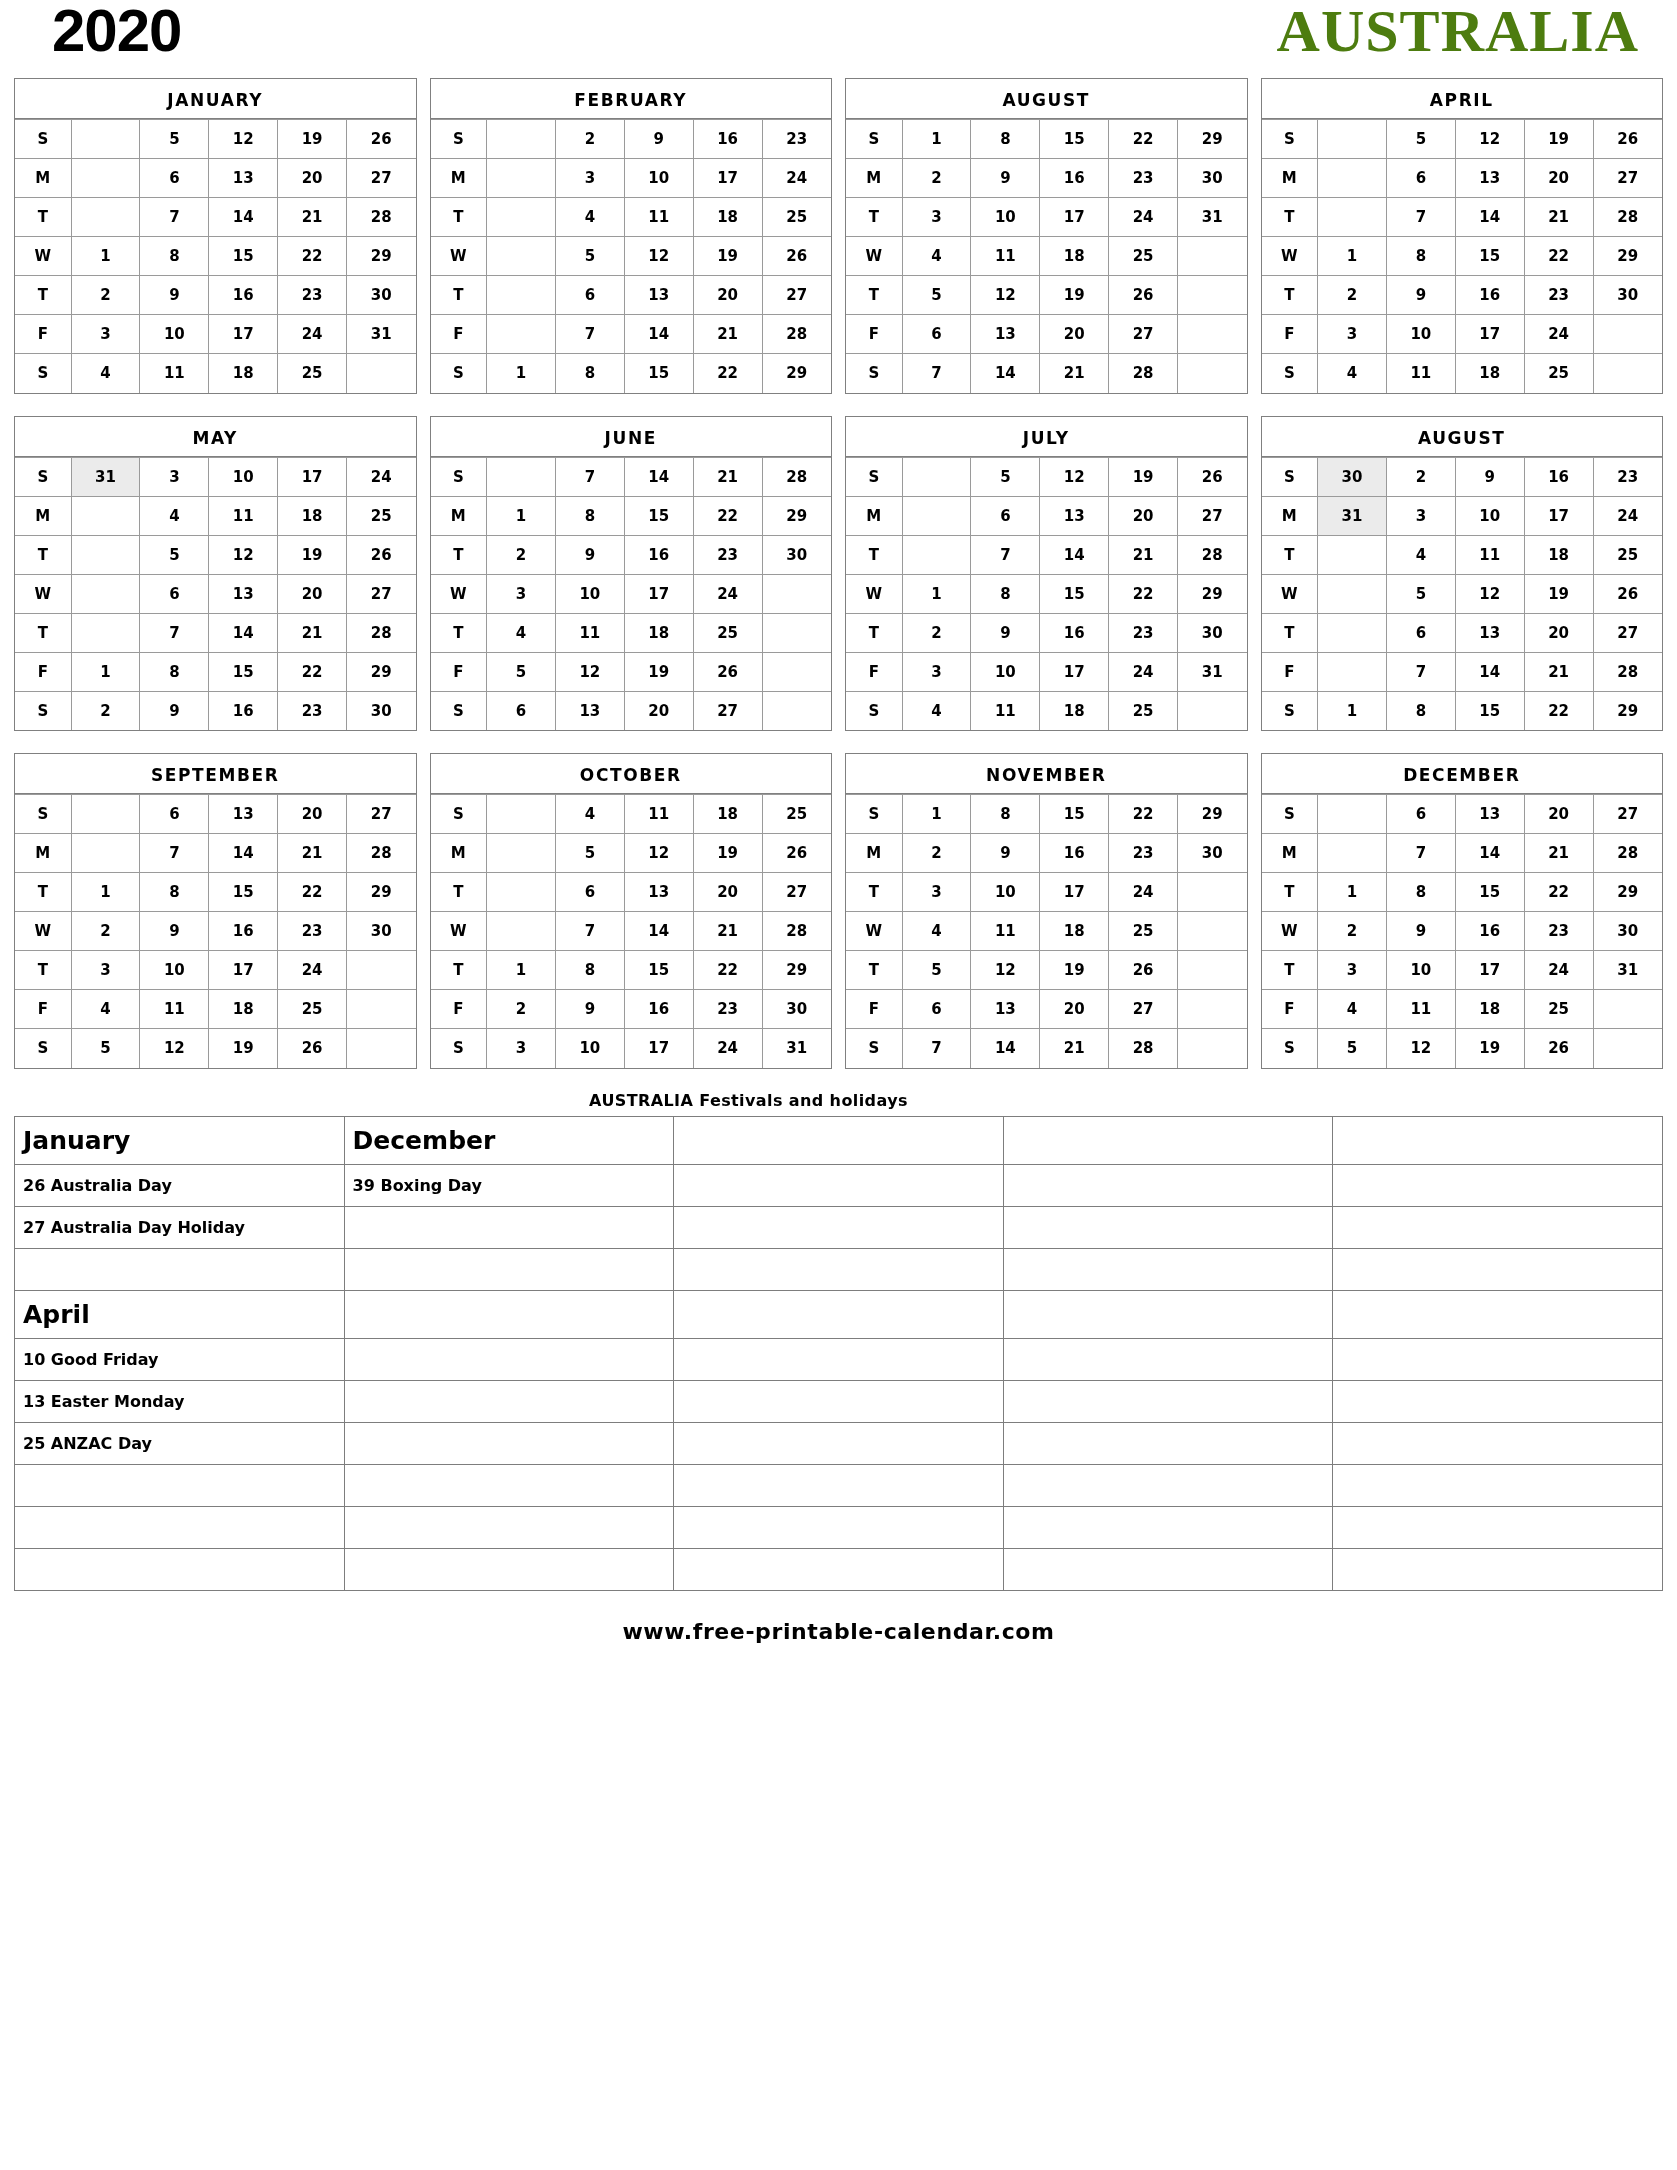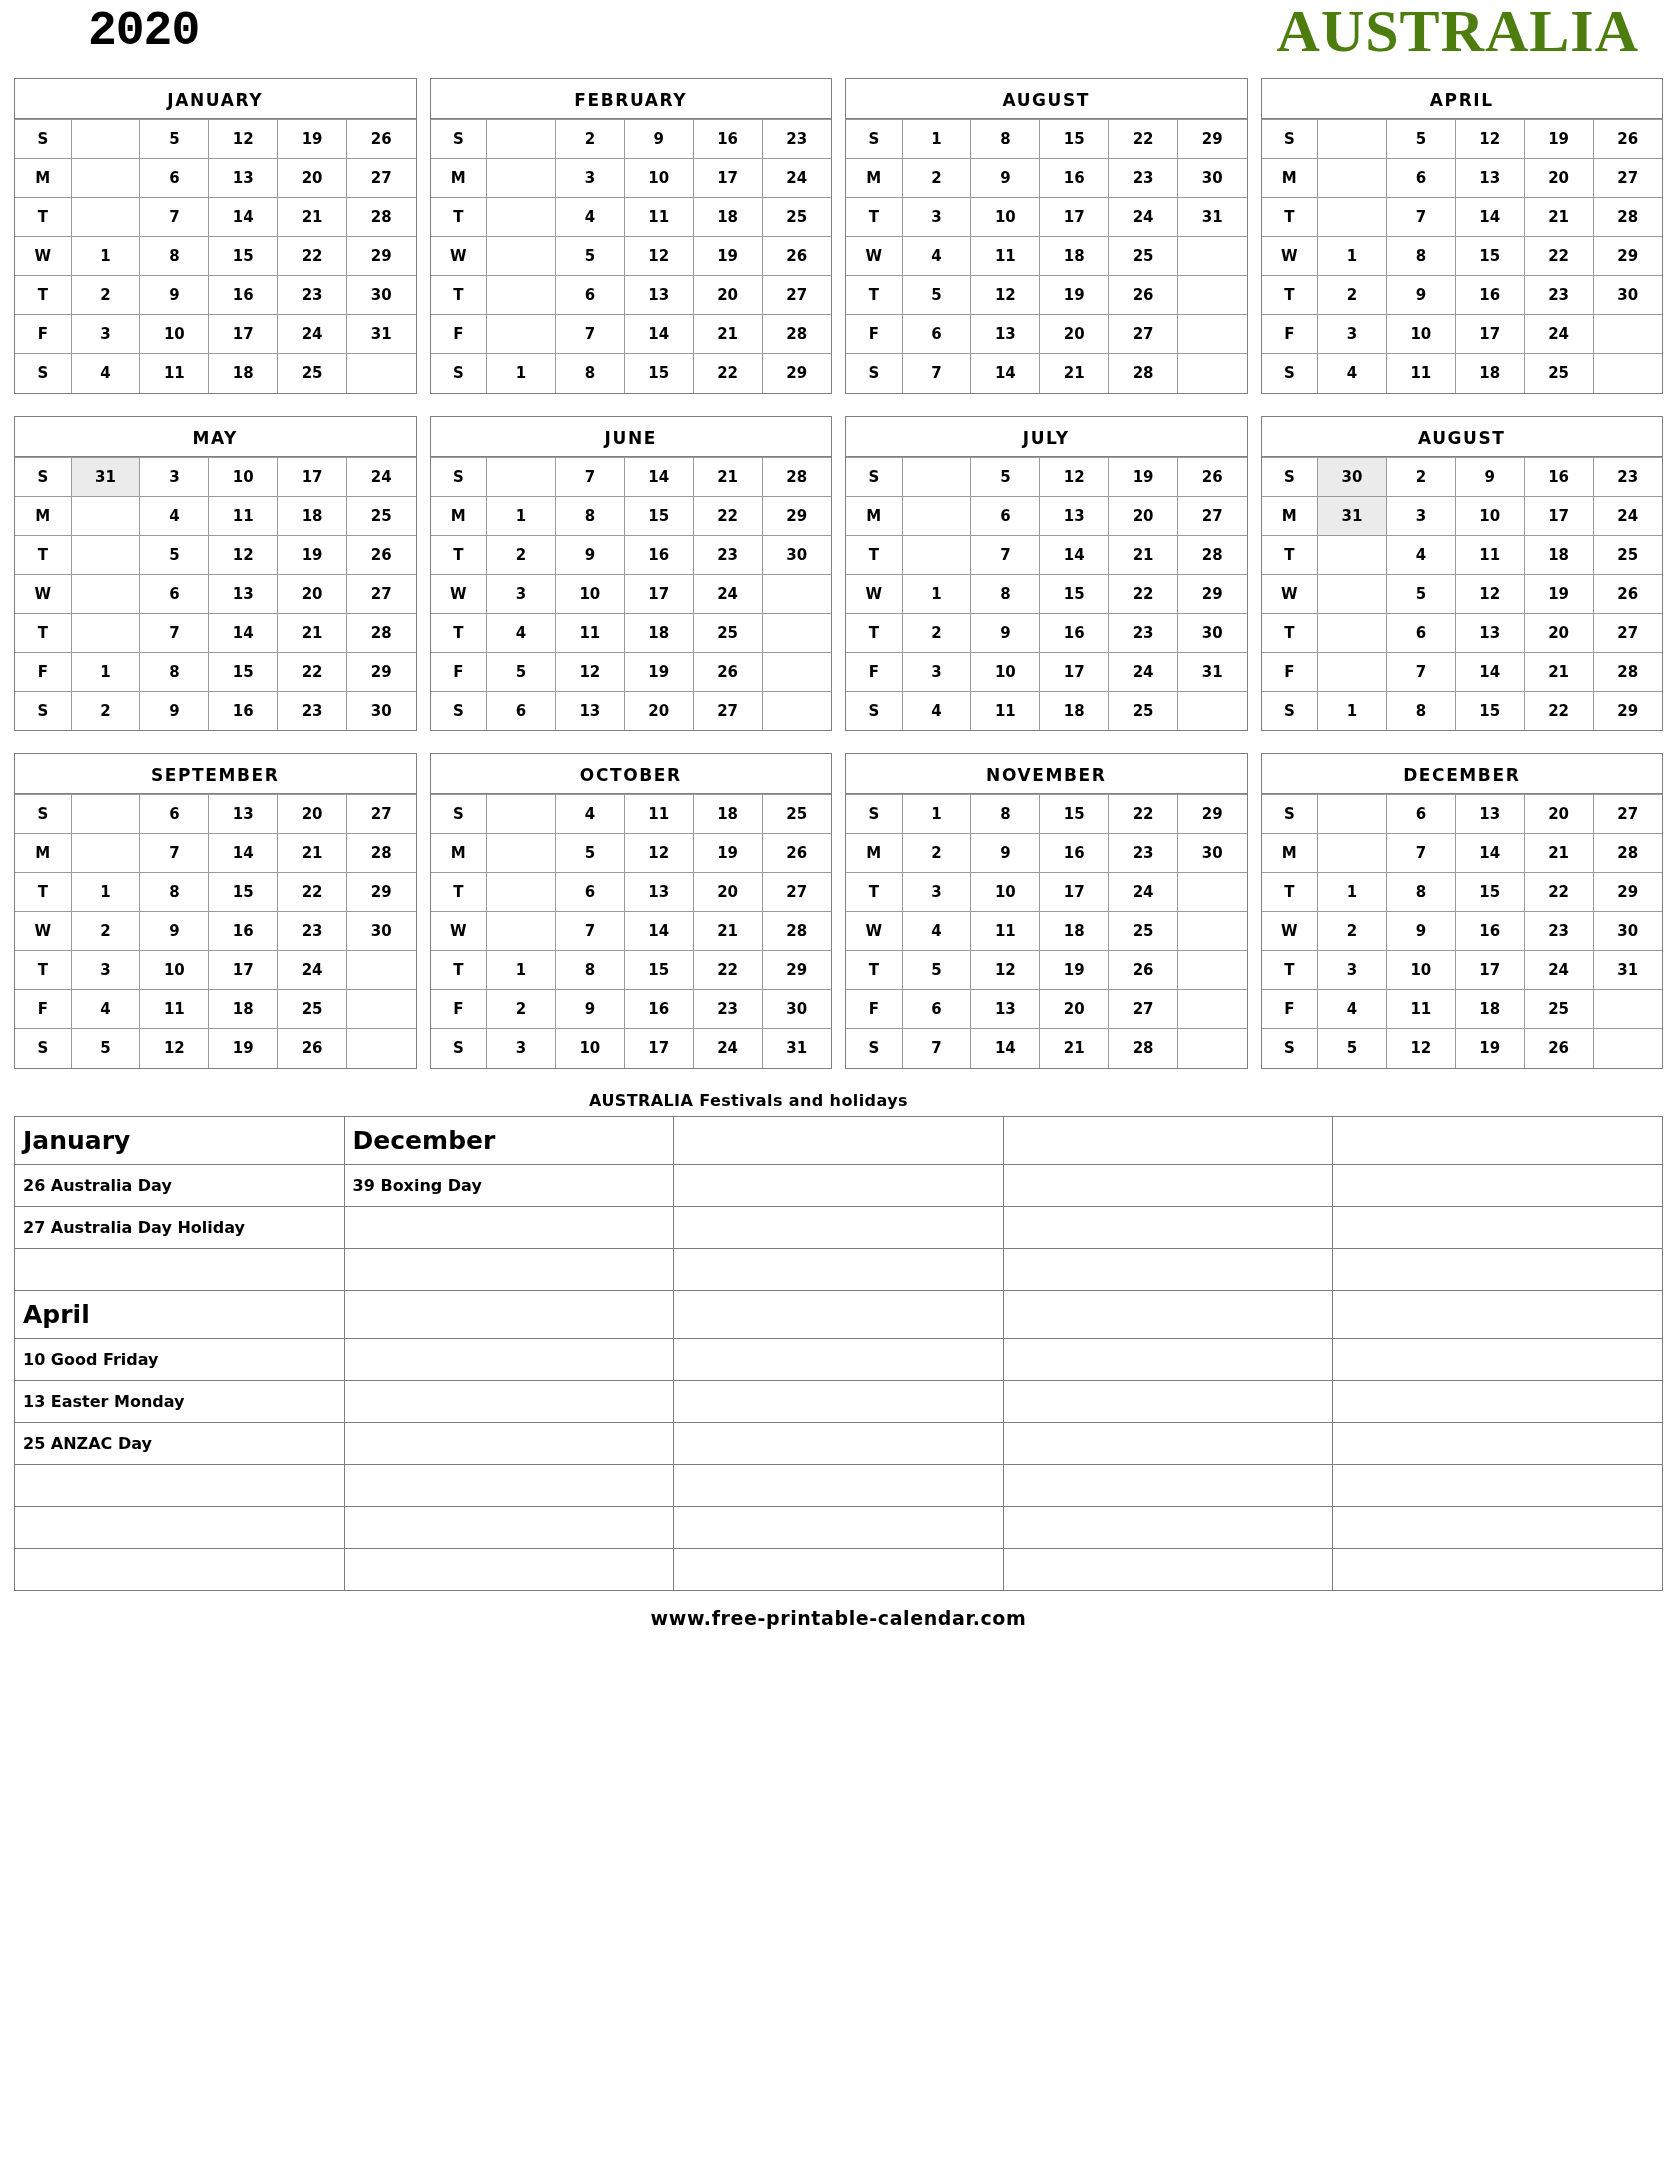"2020" .year-title { font-family: Liberation Mono, monospace -> Liberation Sans, sans-serif; font-size: 48px -> 60px; margin-left: 62px -> 26px }
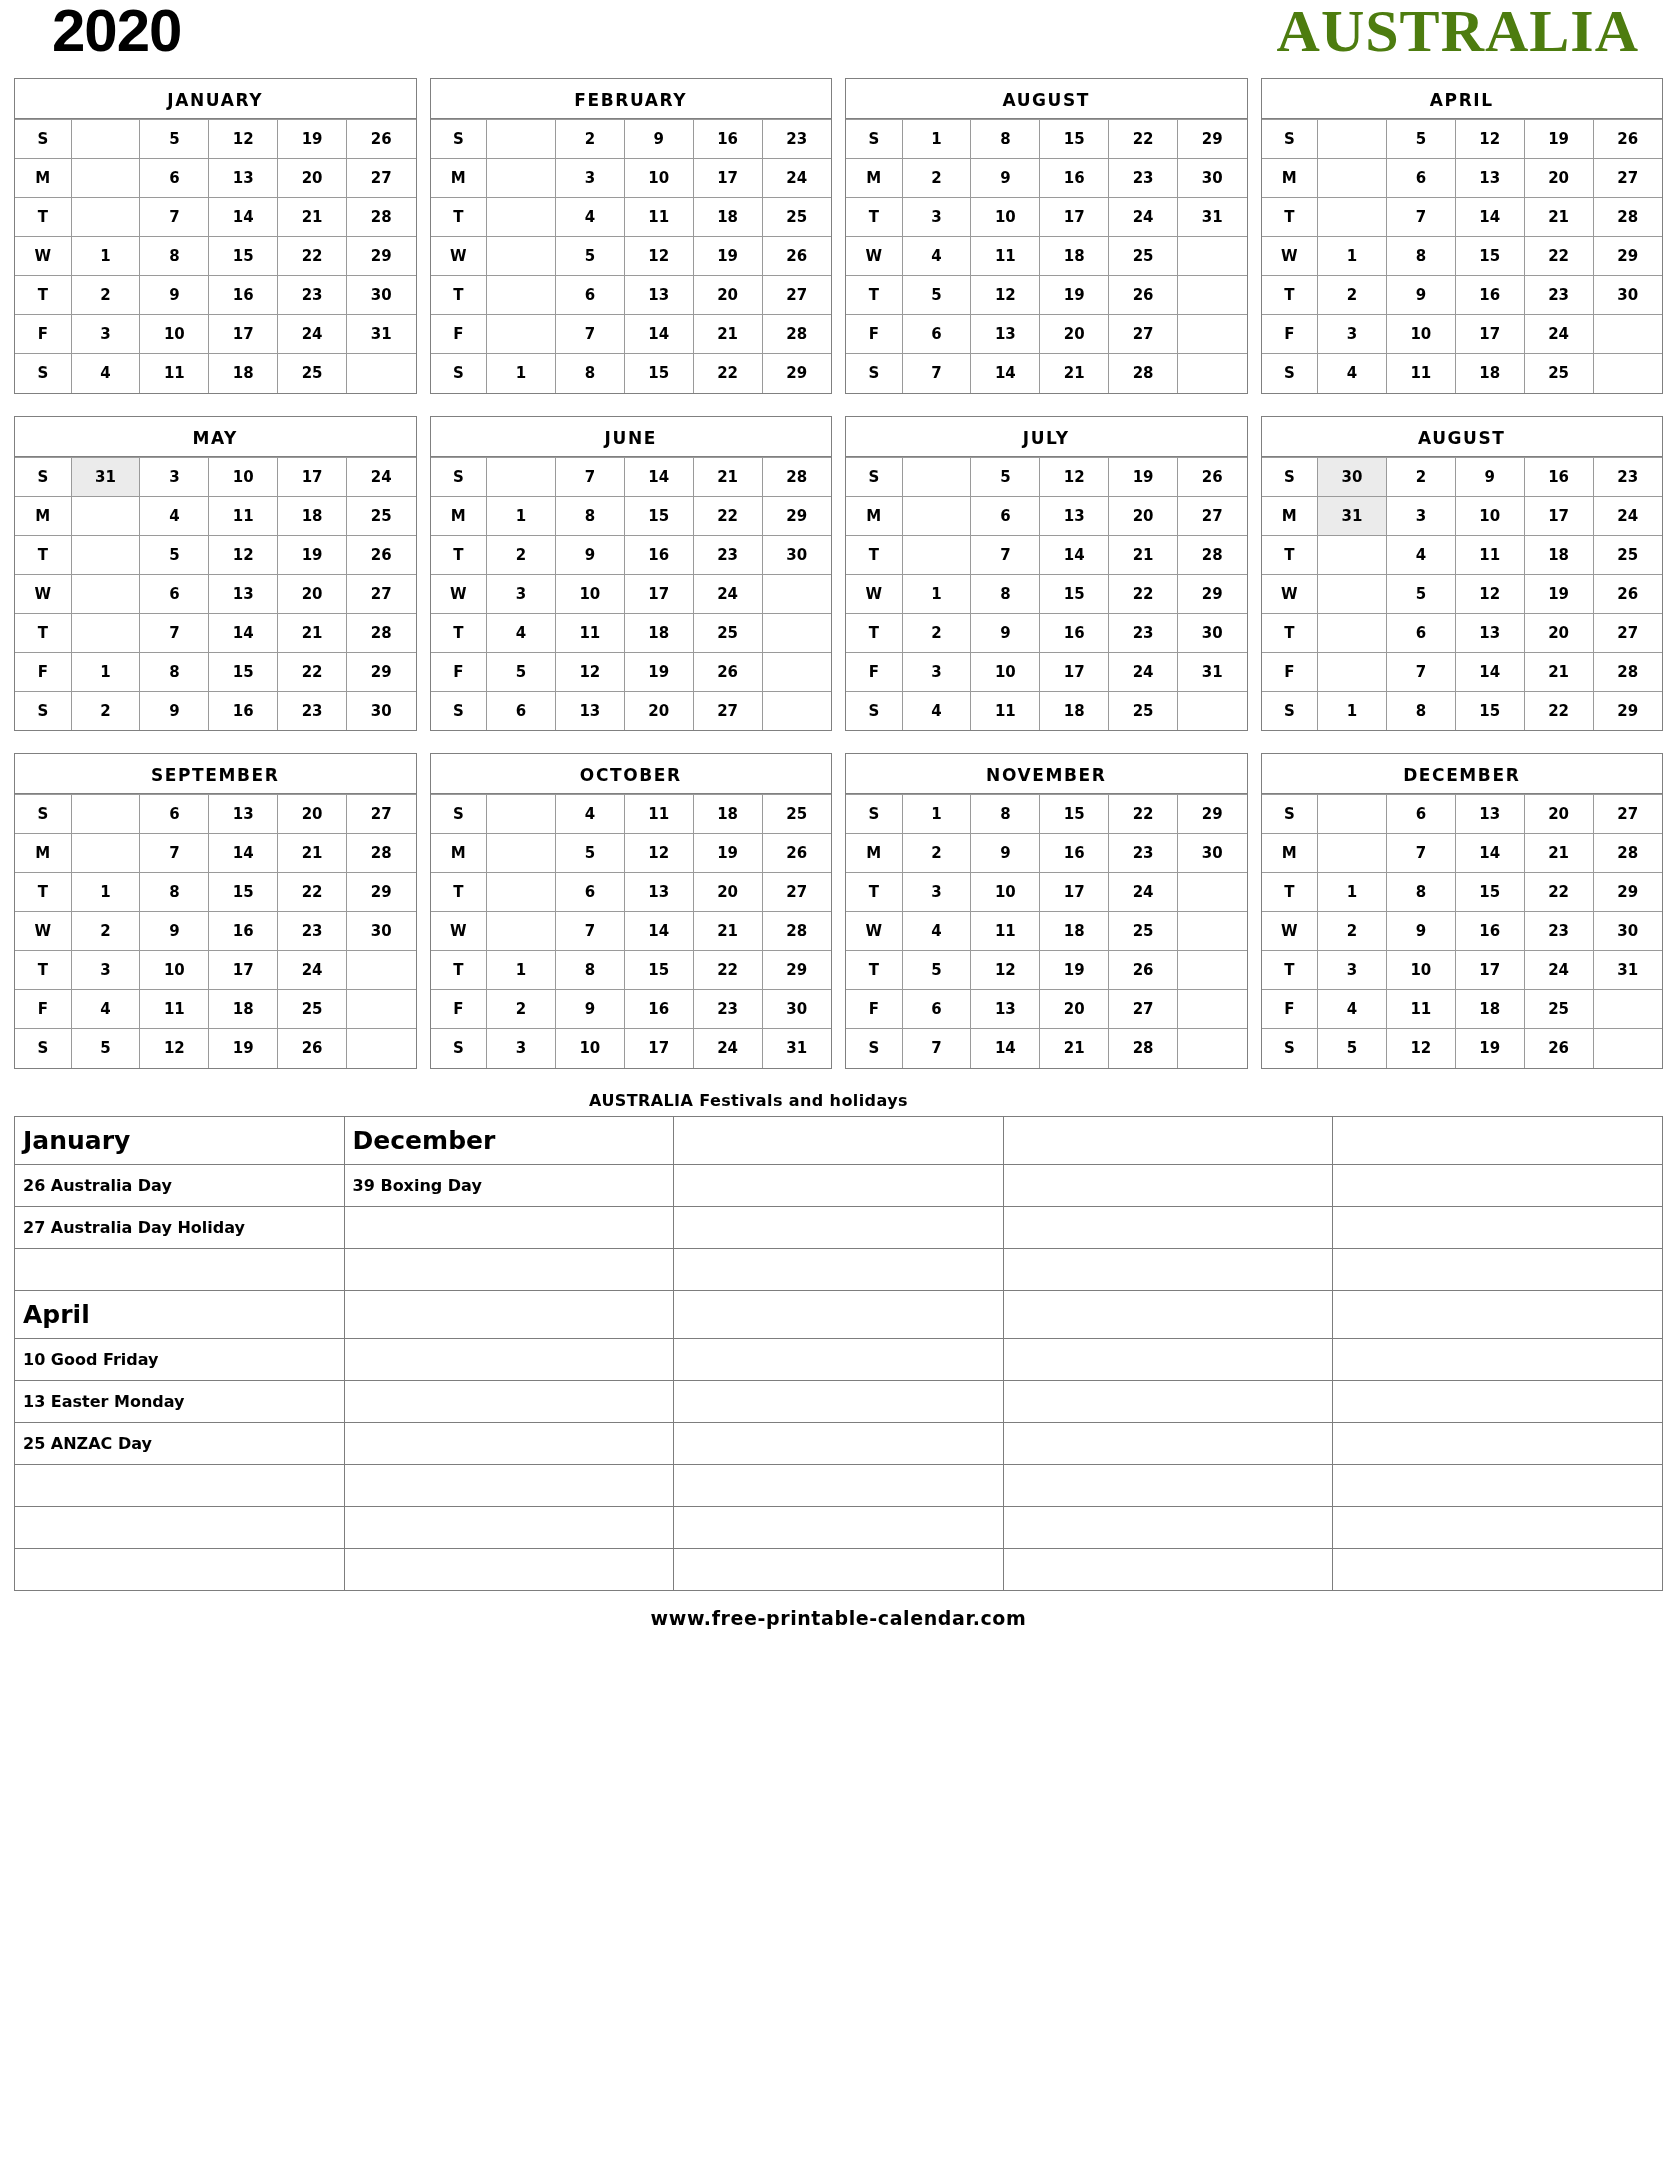"www.free-printable-calendar.com" .footer { font-size: 19px -> 22px; margin-top: 16px -> 28px }
